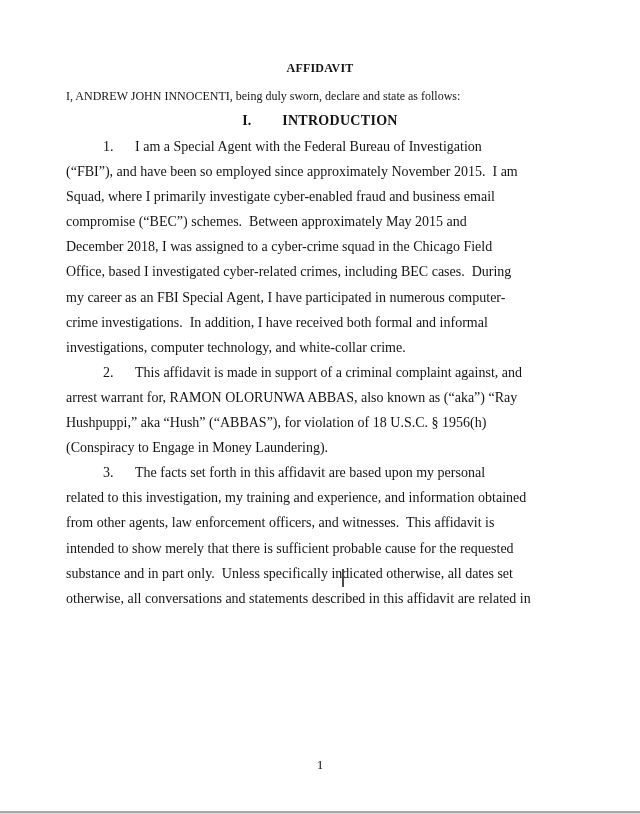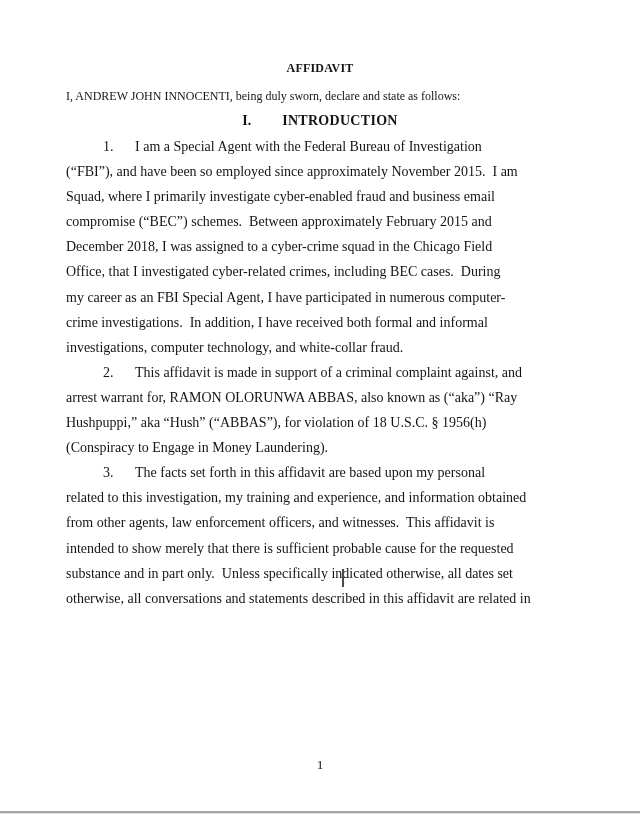"compromise (“BEC”) schemes. Between" span.ptext { text: February -> May }
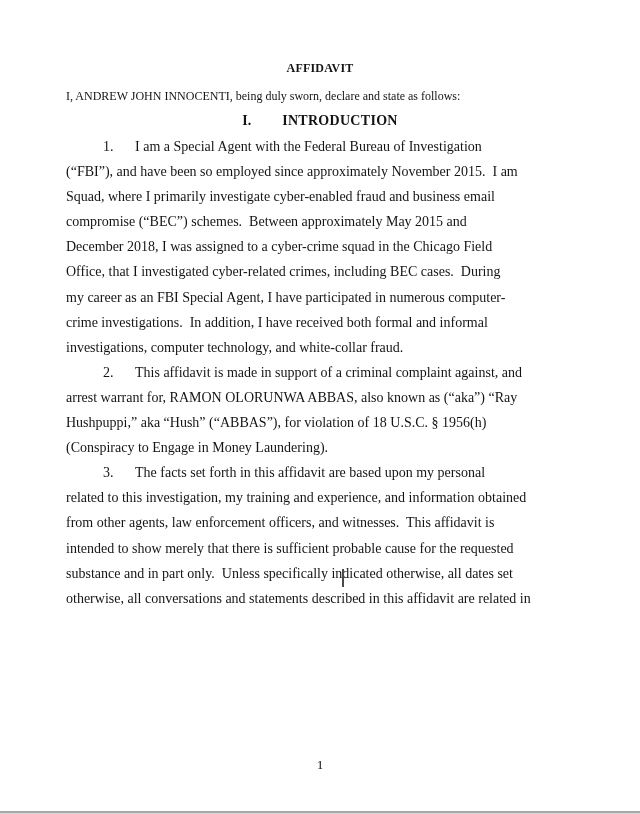"Office, that I investigated" span.ptext { text: that -> based }
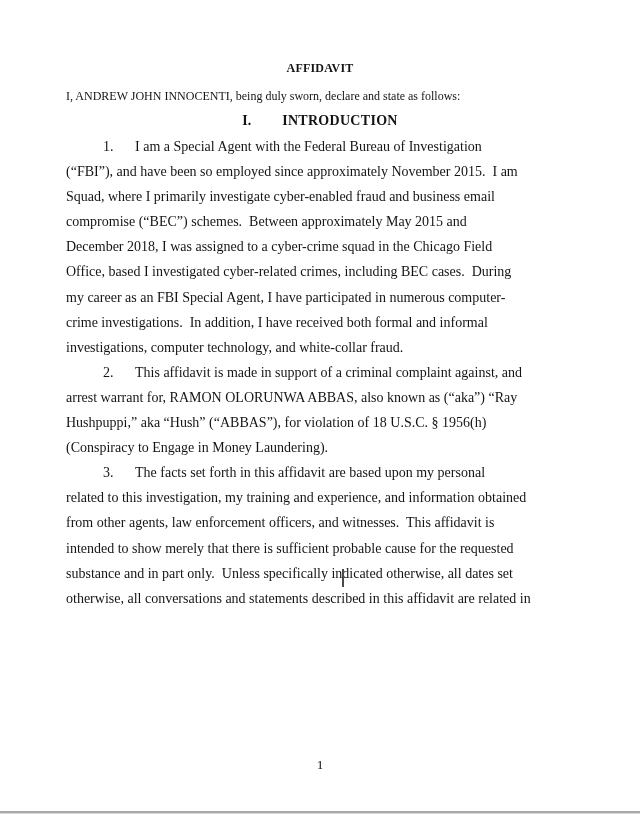"investigations, computer technology, and" span.ptext { text: fraud -> crime }
